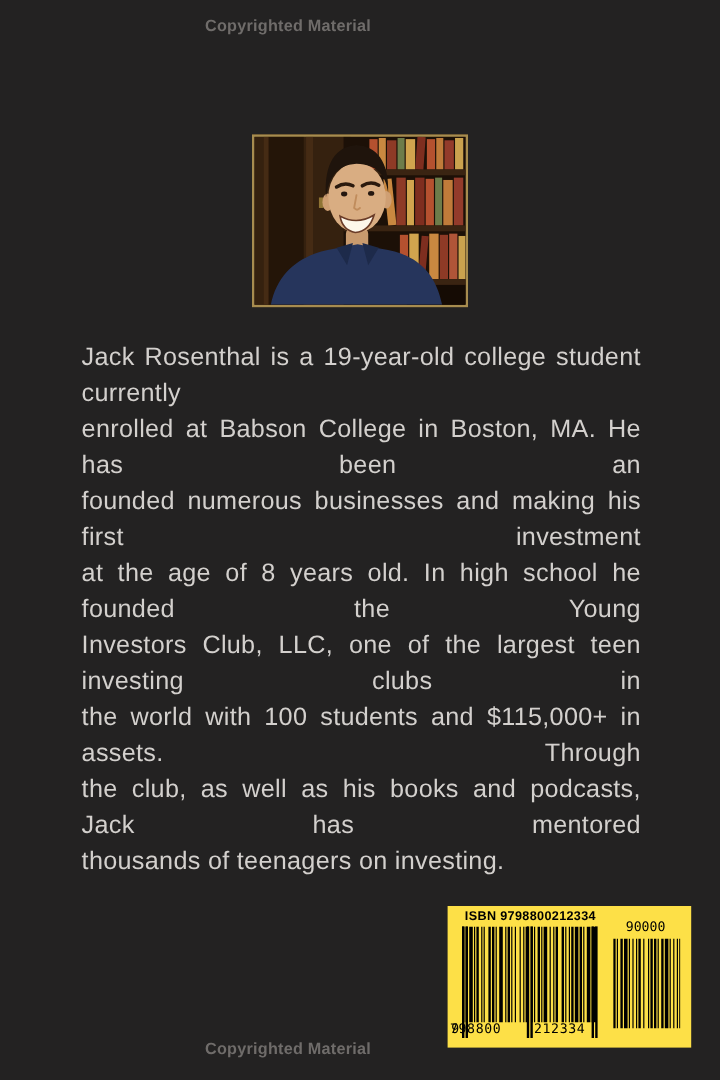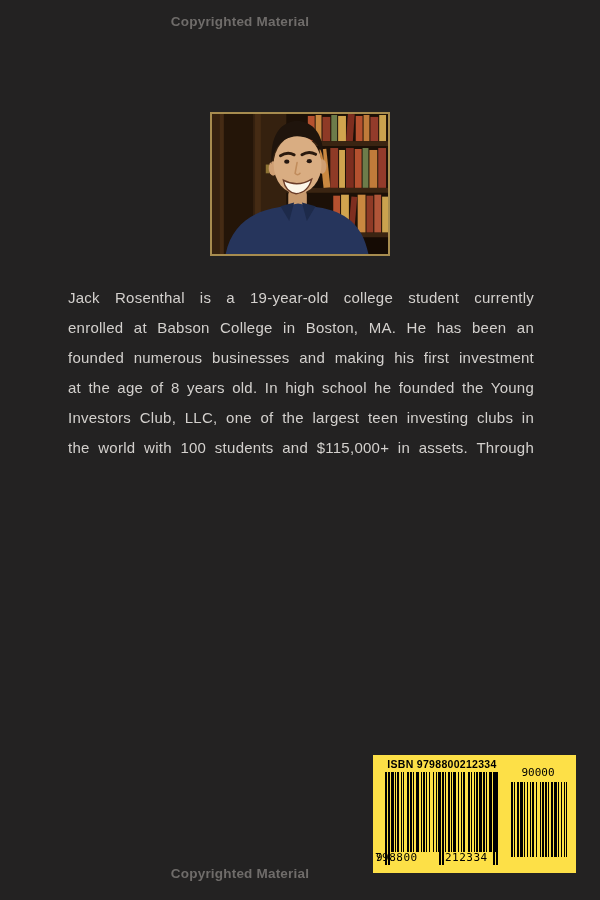"Jack Rosenthal is a 19-year-old" .bio { font-size: 15px -> 21px }
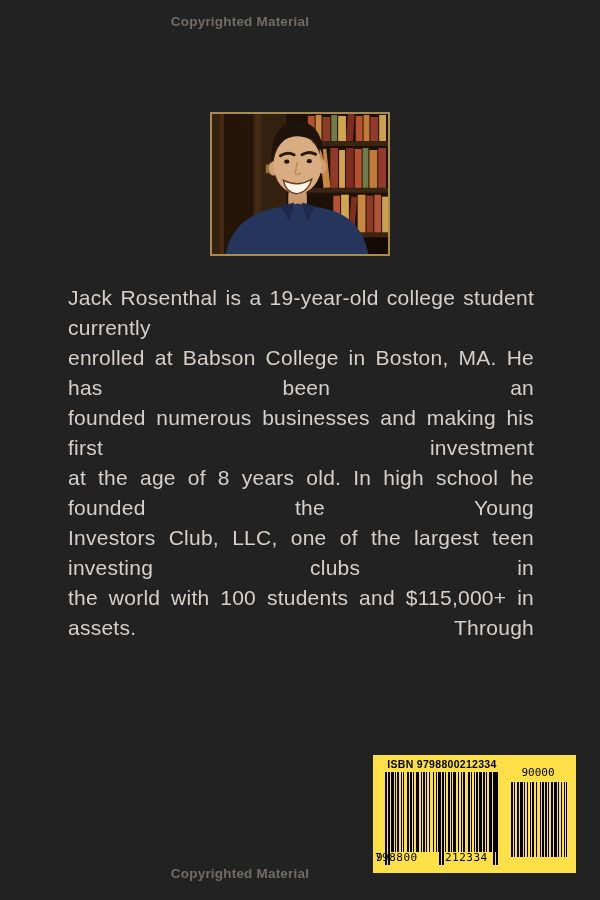"the club, as well as" div.line { html: none -> <div>the club, as well as his books and podcasts, Jack has mentored</div> }
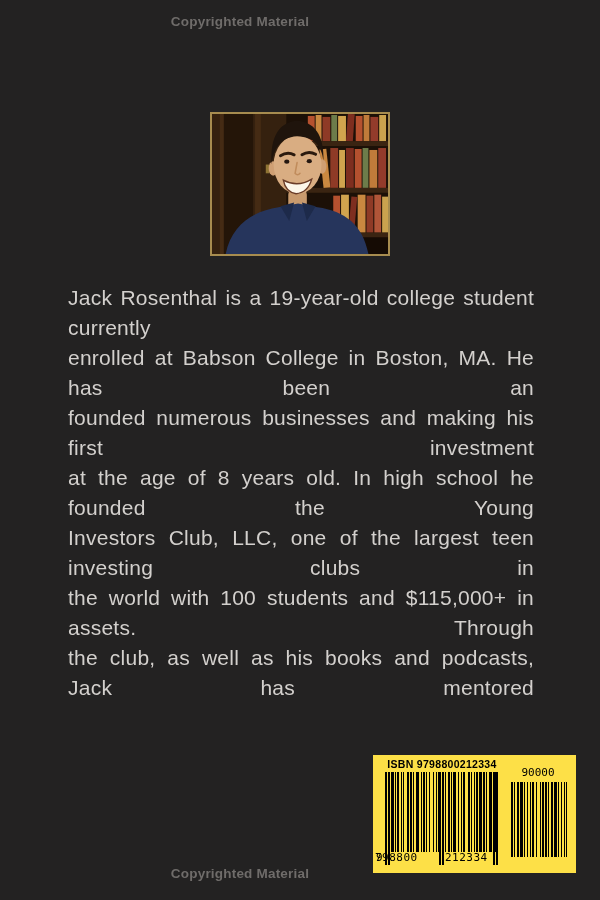"thousands of teenagers on investing." div.line { html: none -> <div>thousands of teenagers on investing.</div> }
